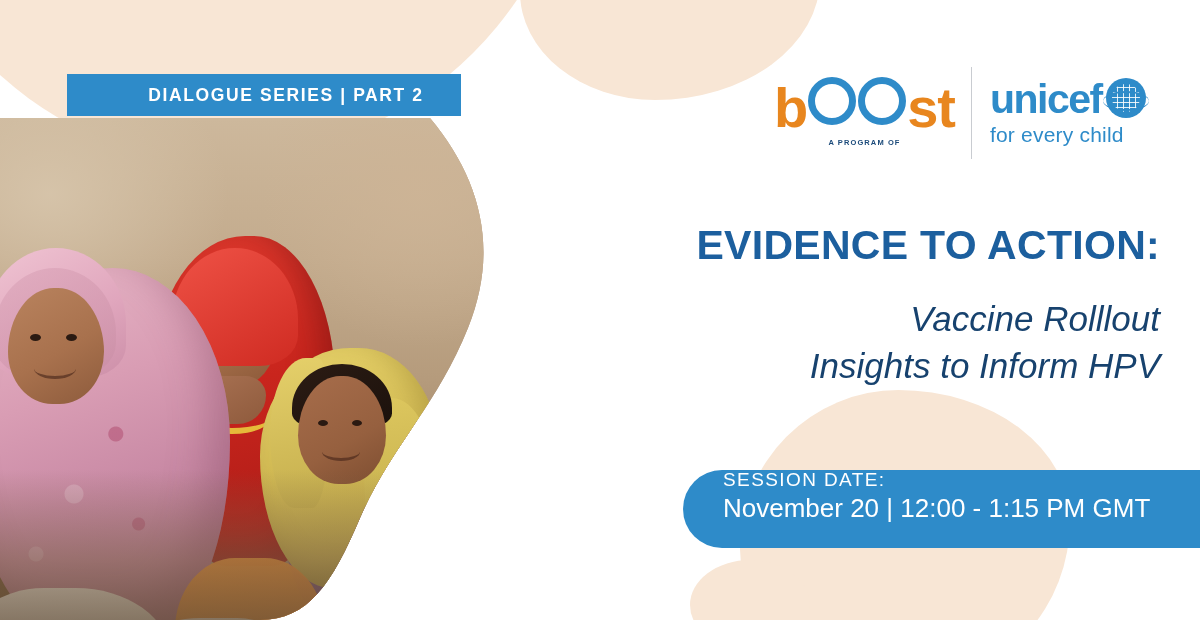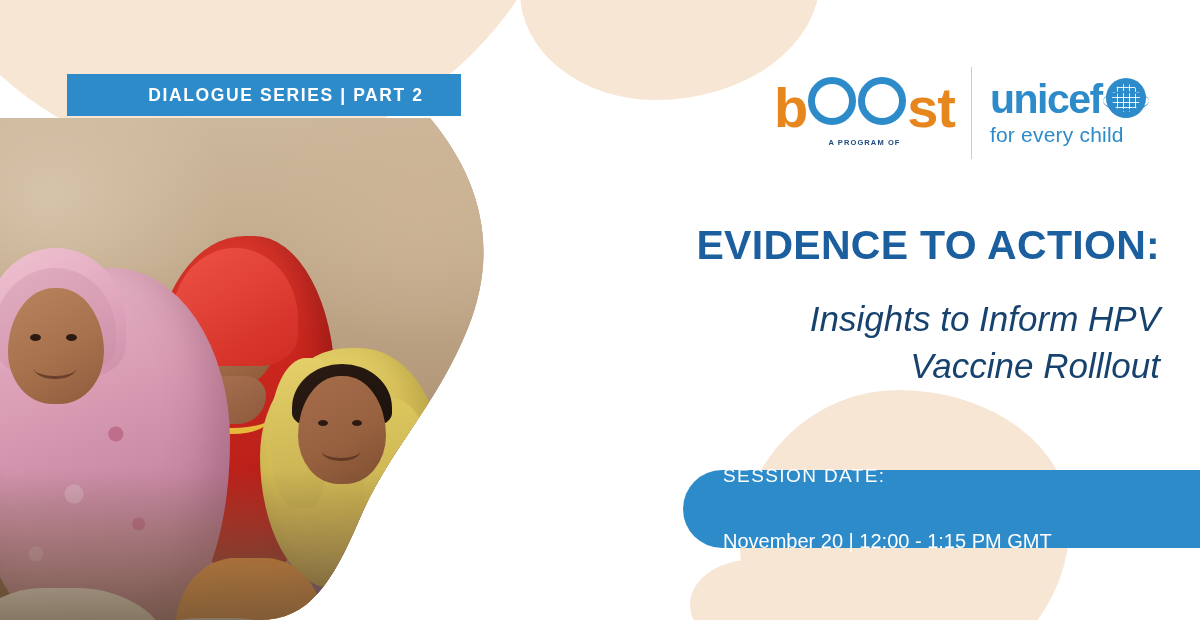"Insights to Inform HPV" div { order: before "Vaccine Rolllout" -> after "Vaccine Rolllout" }
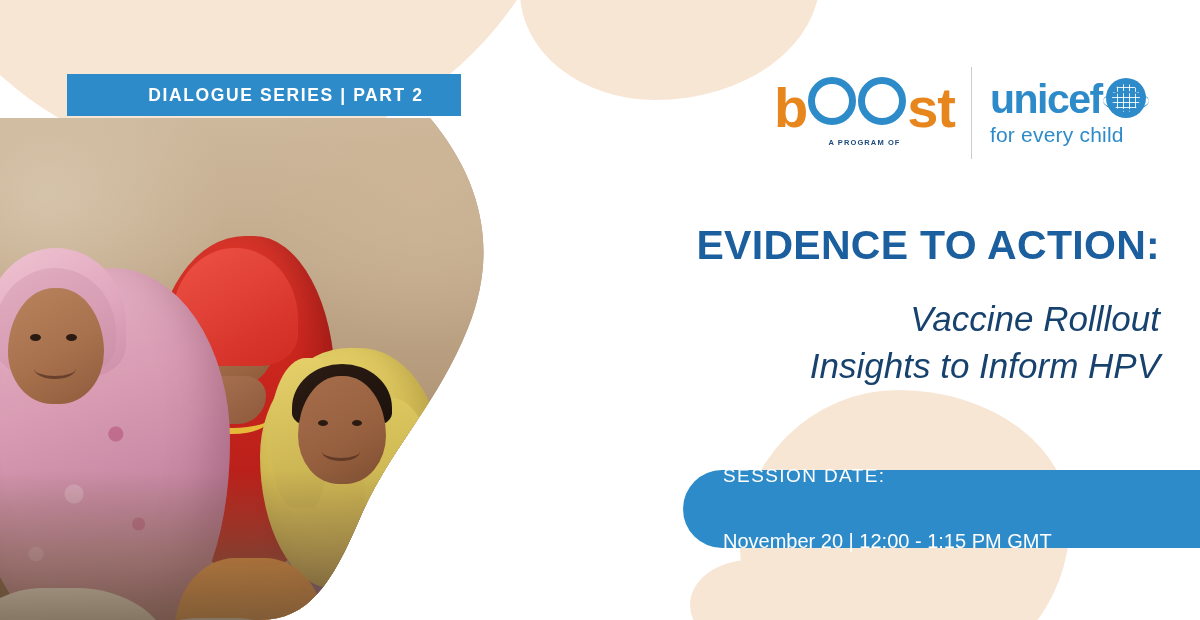"SESSION DATE:" .date-pill { gap: 40px -> none; justify-content: center -> none }
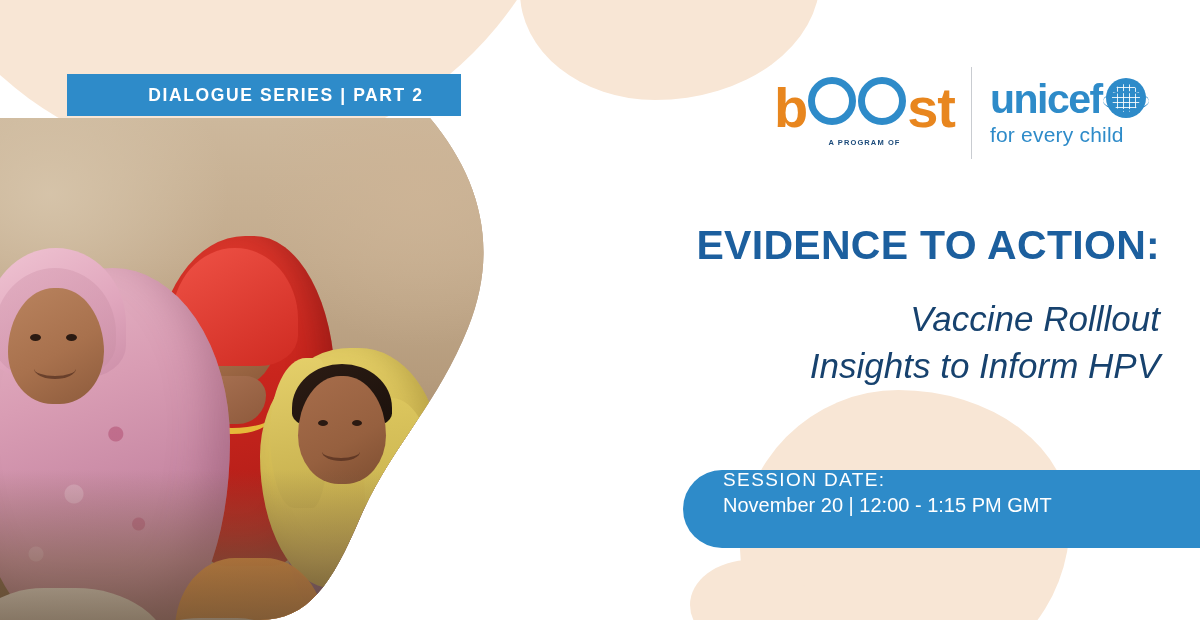"November 20 | 12:00 -" .date-value { font-size: 20px -> 26px }
